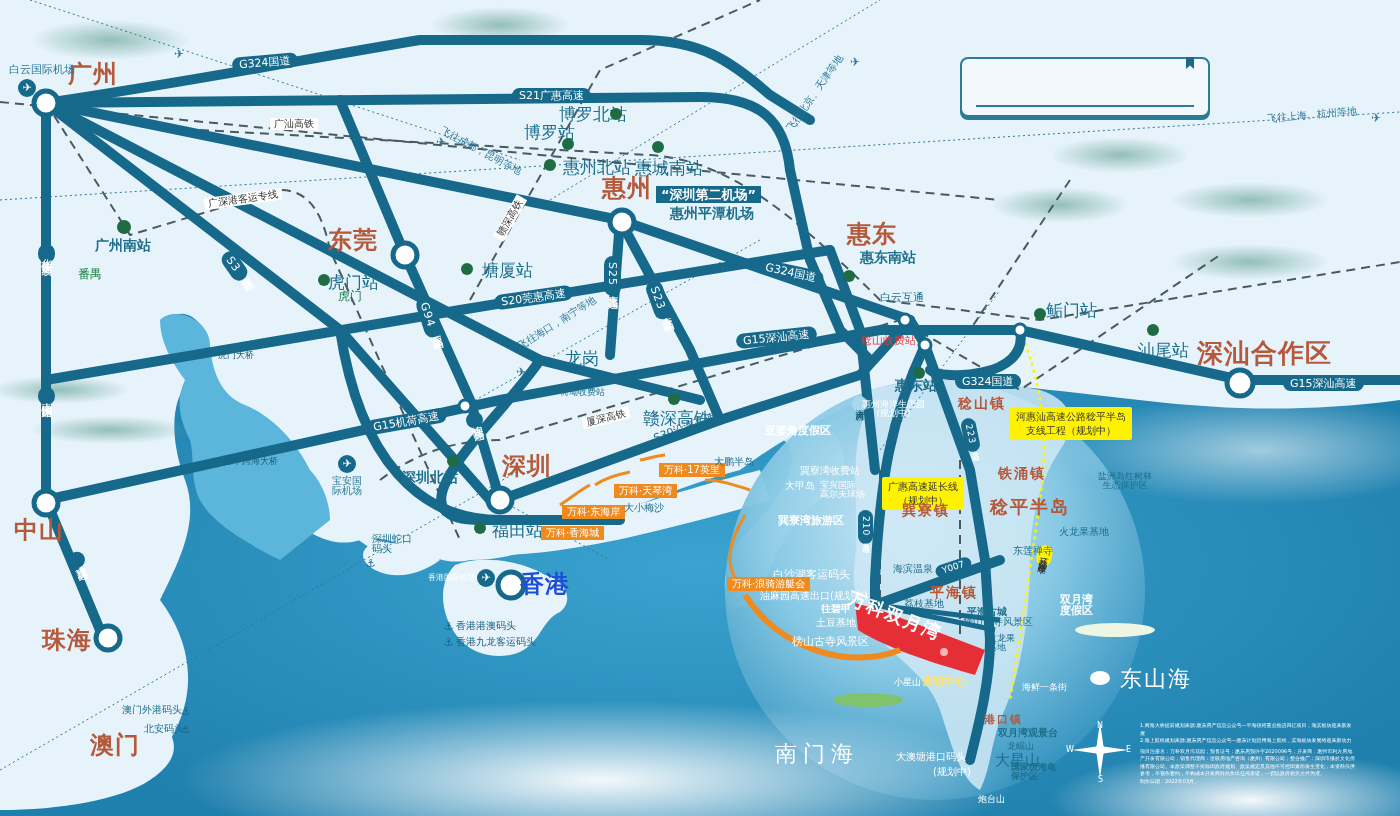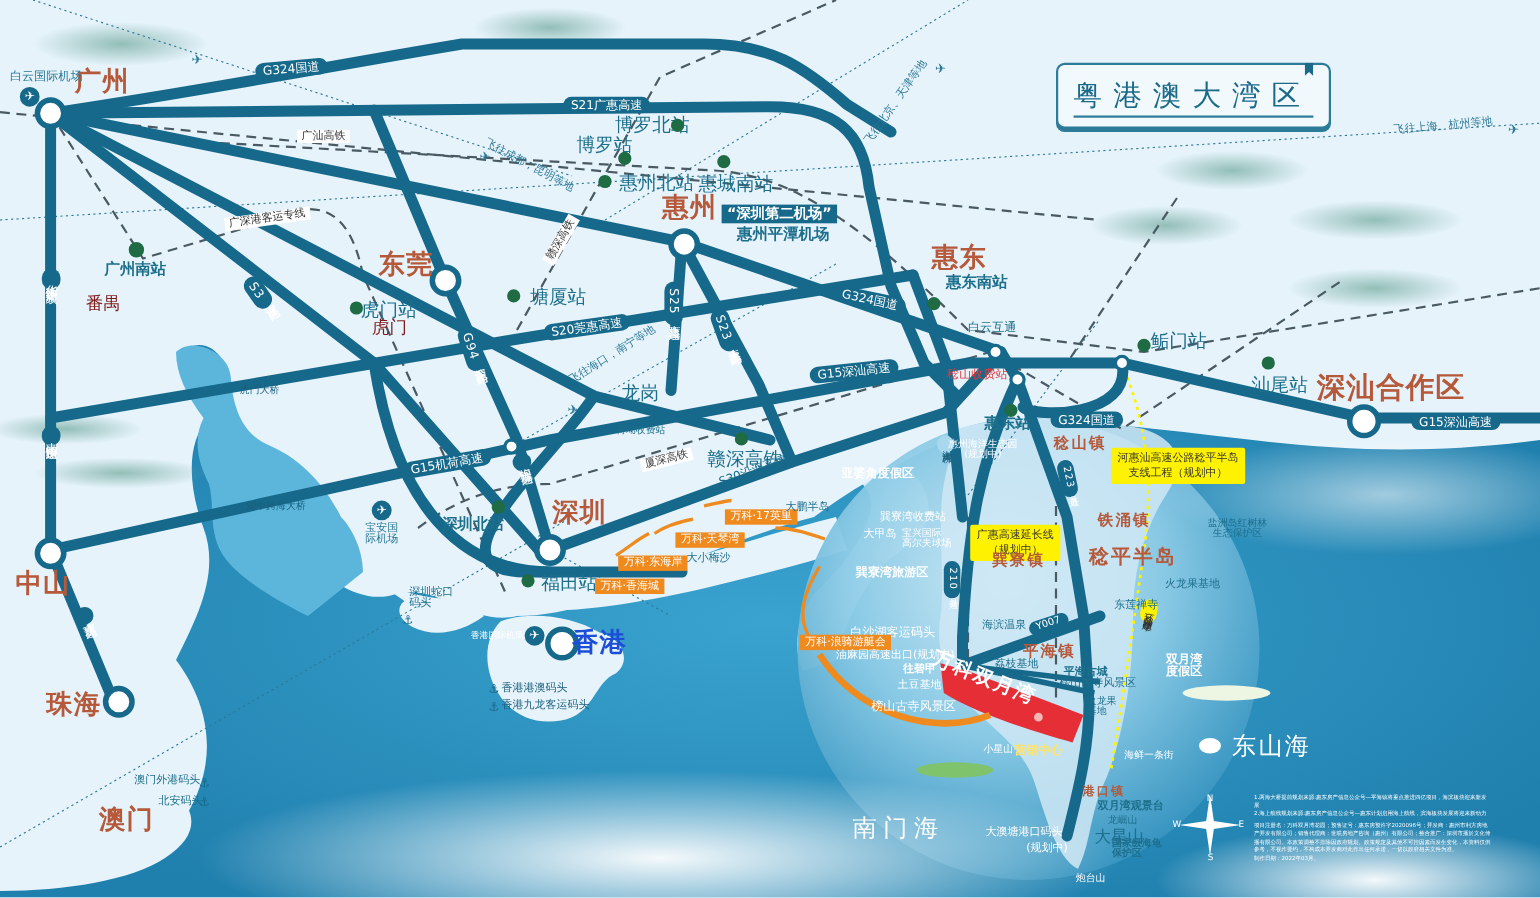"粤港澳大湾区" span { html: <span>粤港澳大湾区</span> -> none }
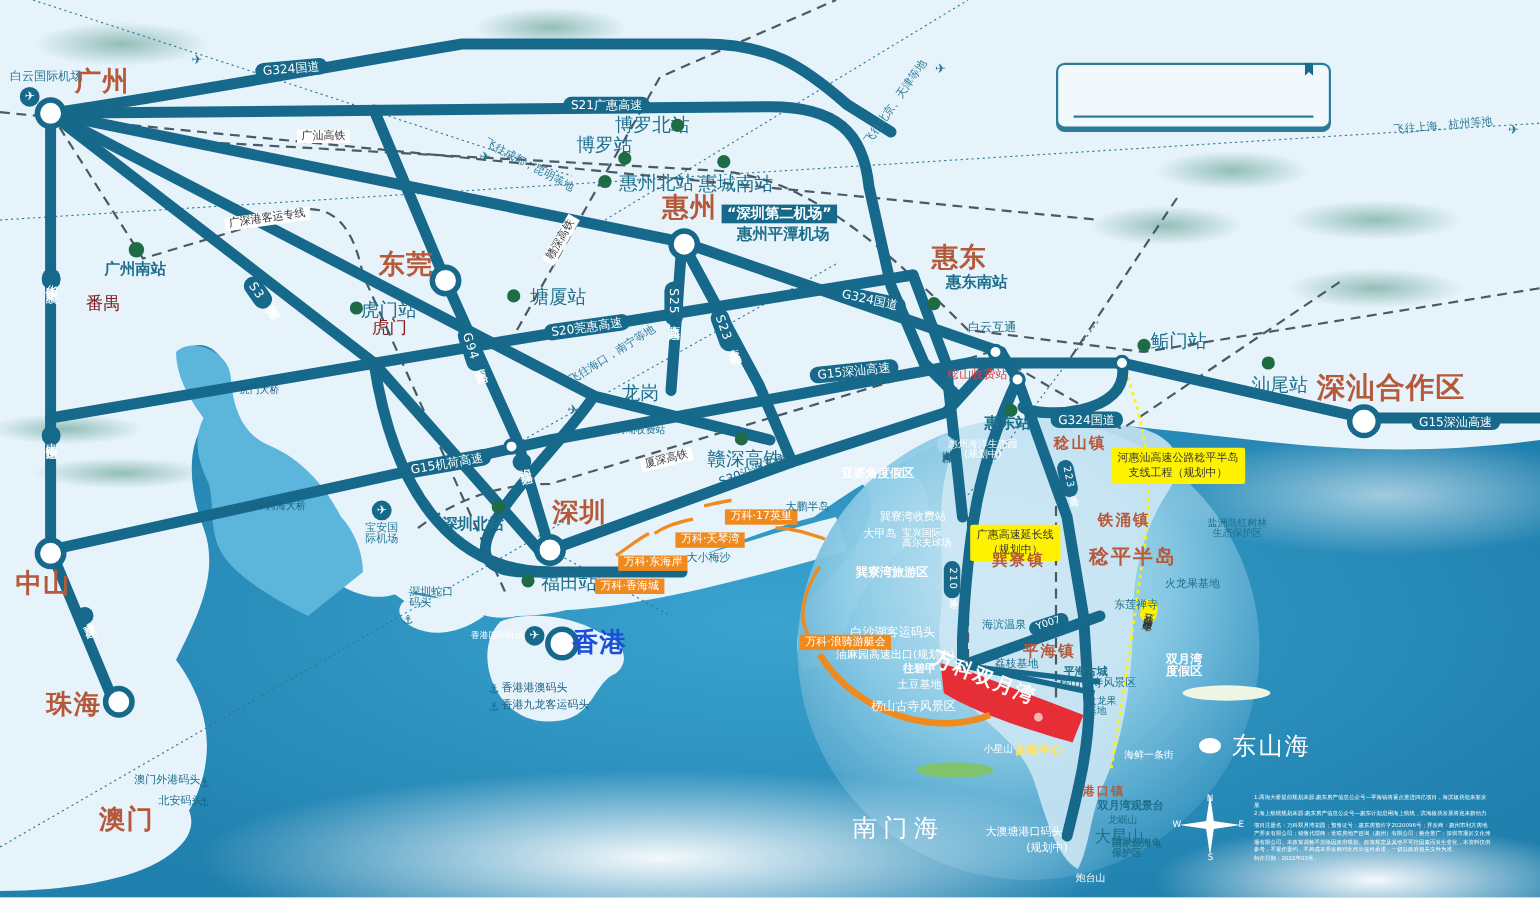"东莞" div.lbl { left: 344px -> 328px }
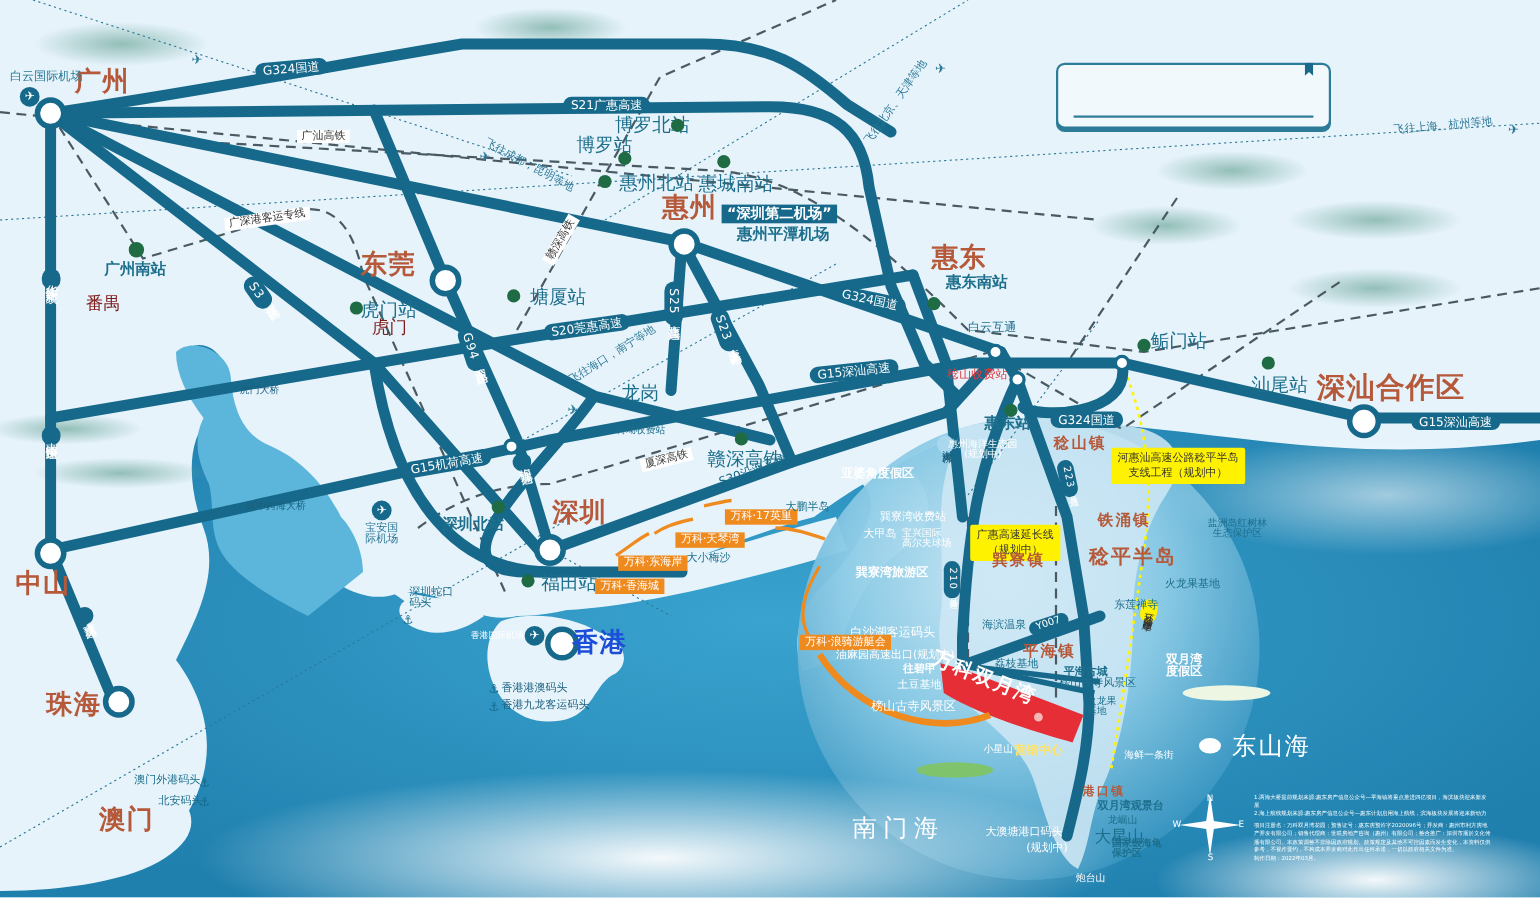"番禺" .city-sm { color: #7f1d1d -> #15803d; font-size: 16px -> 12px }
